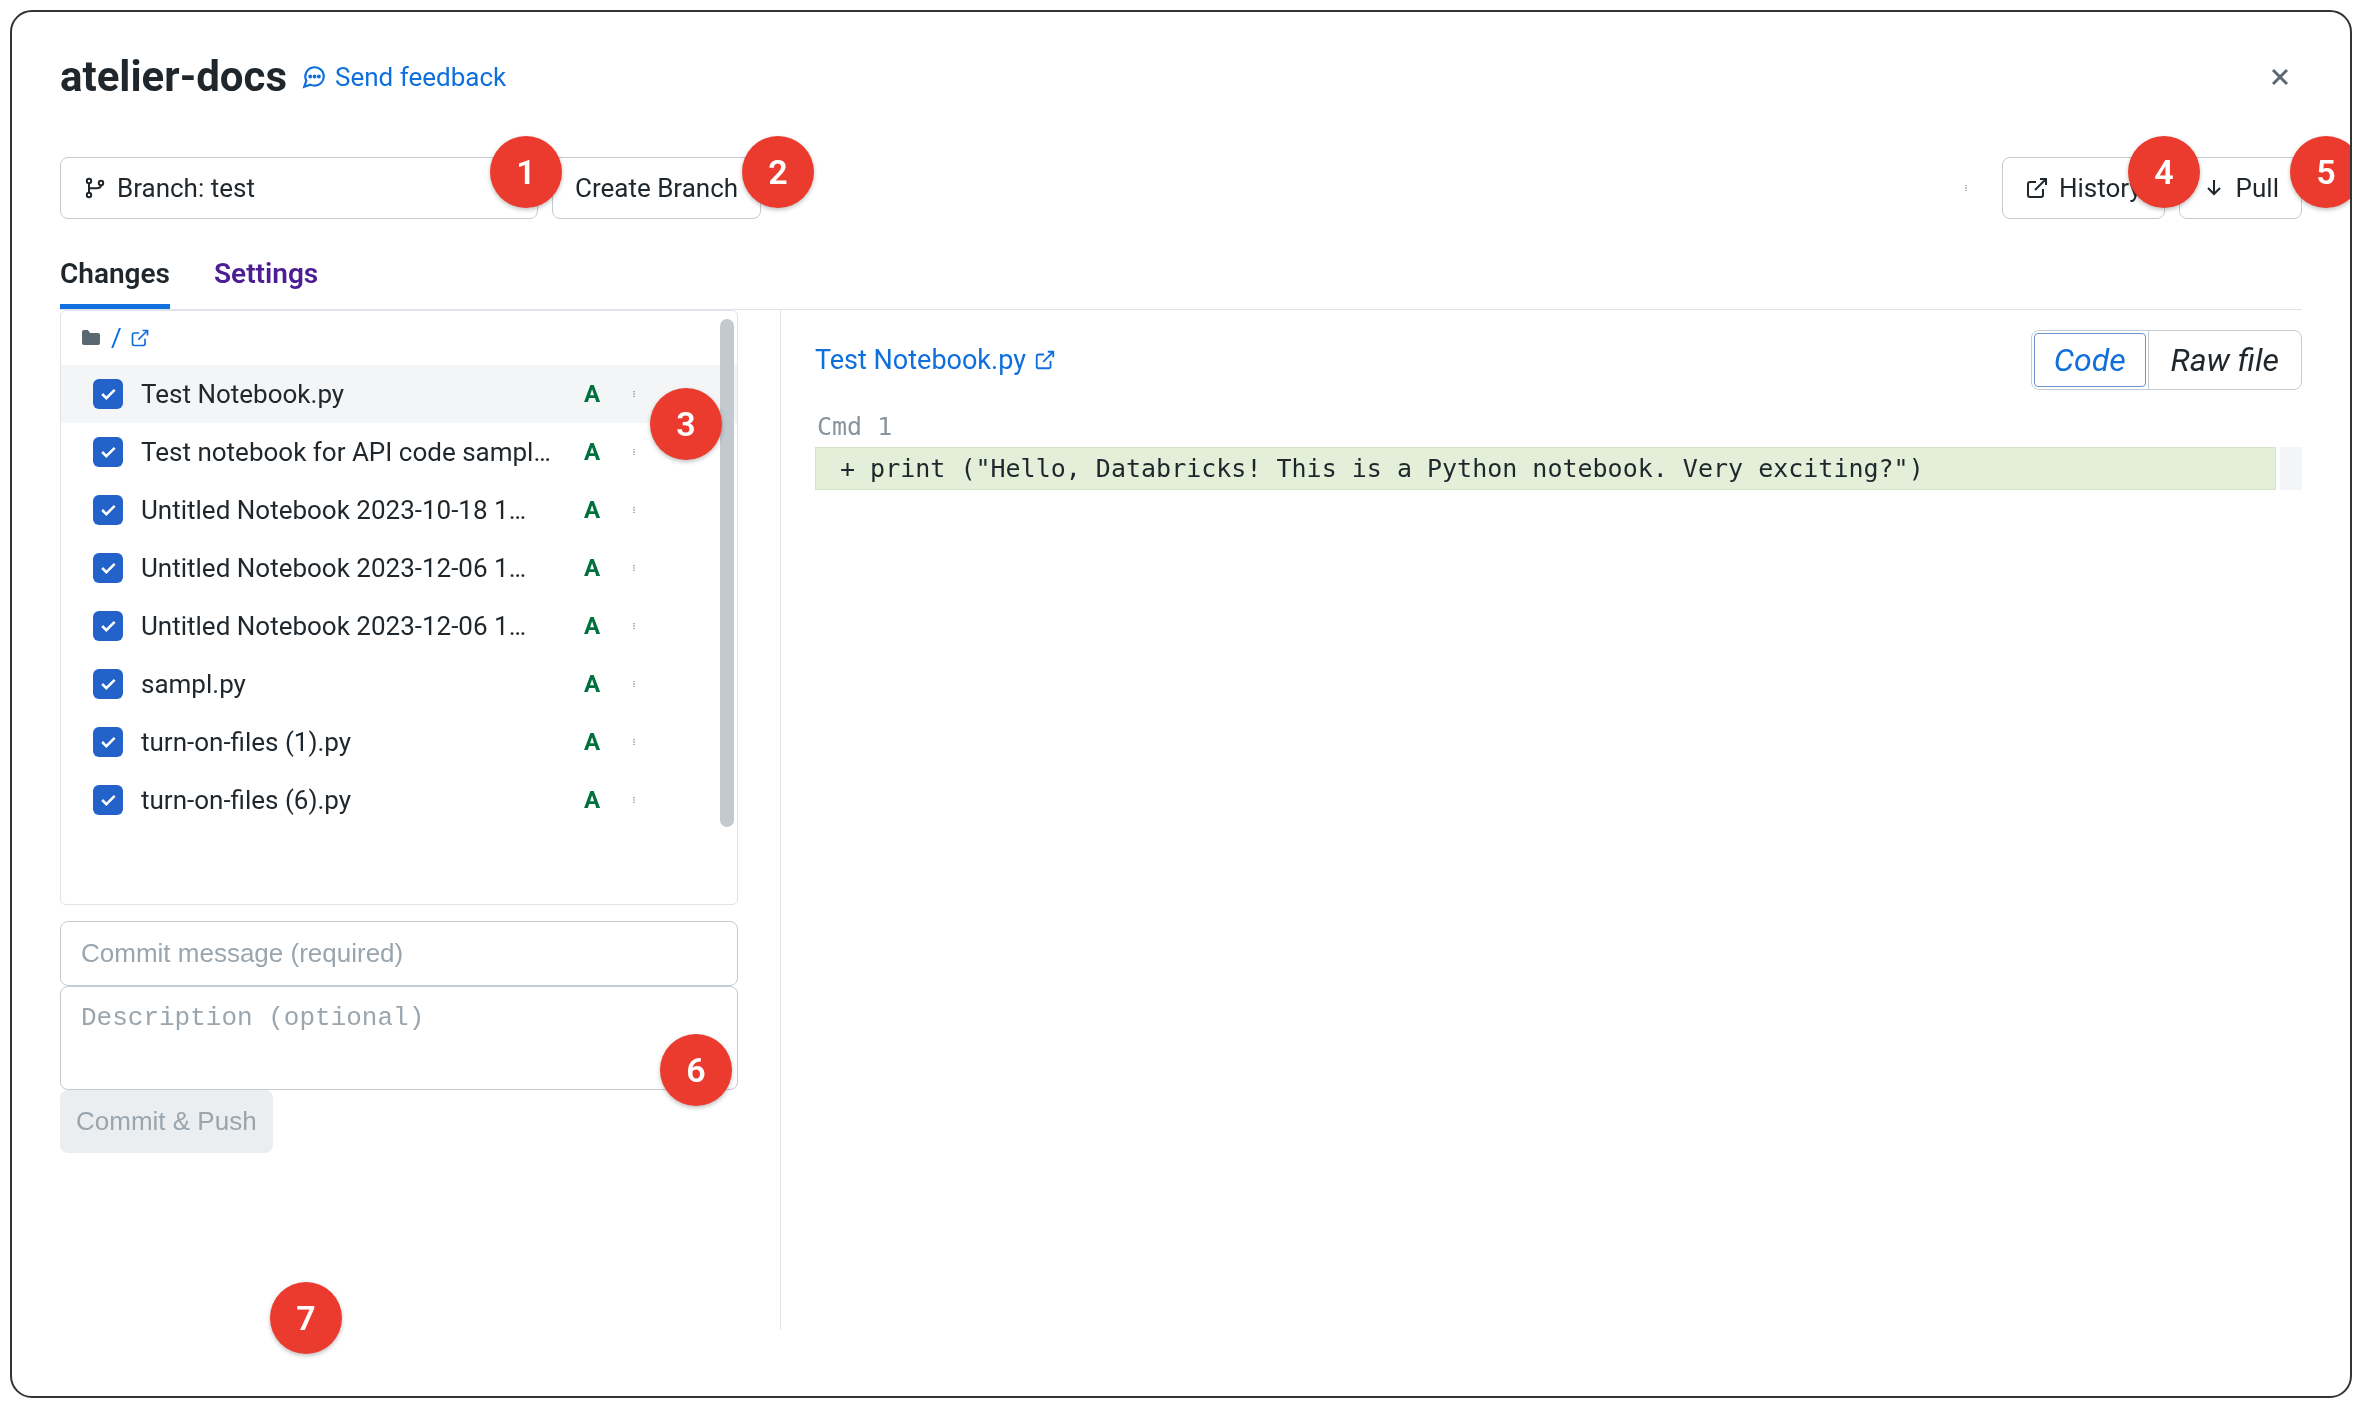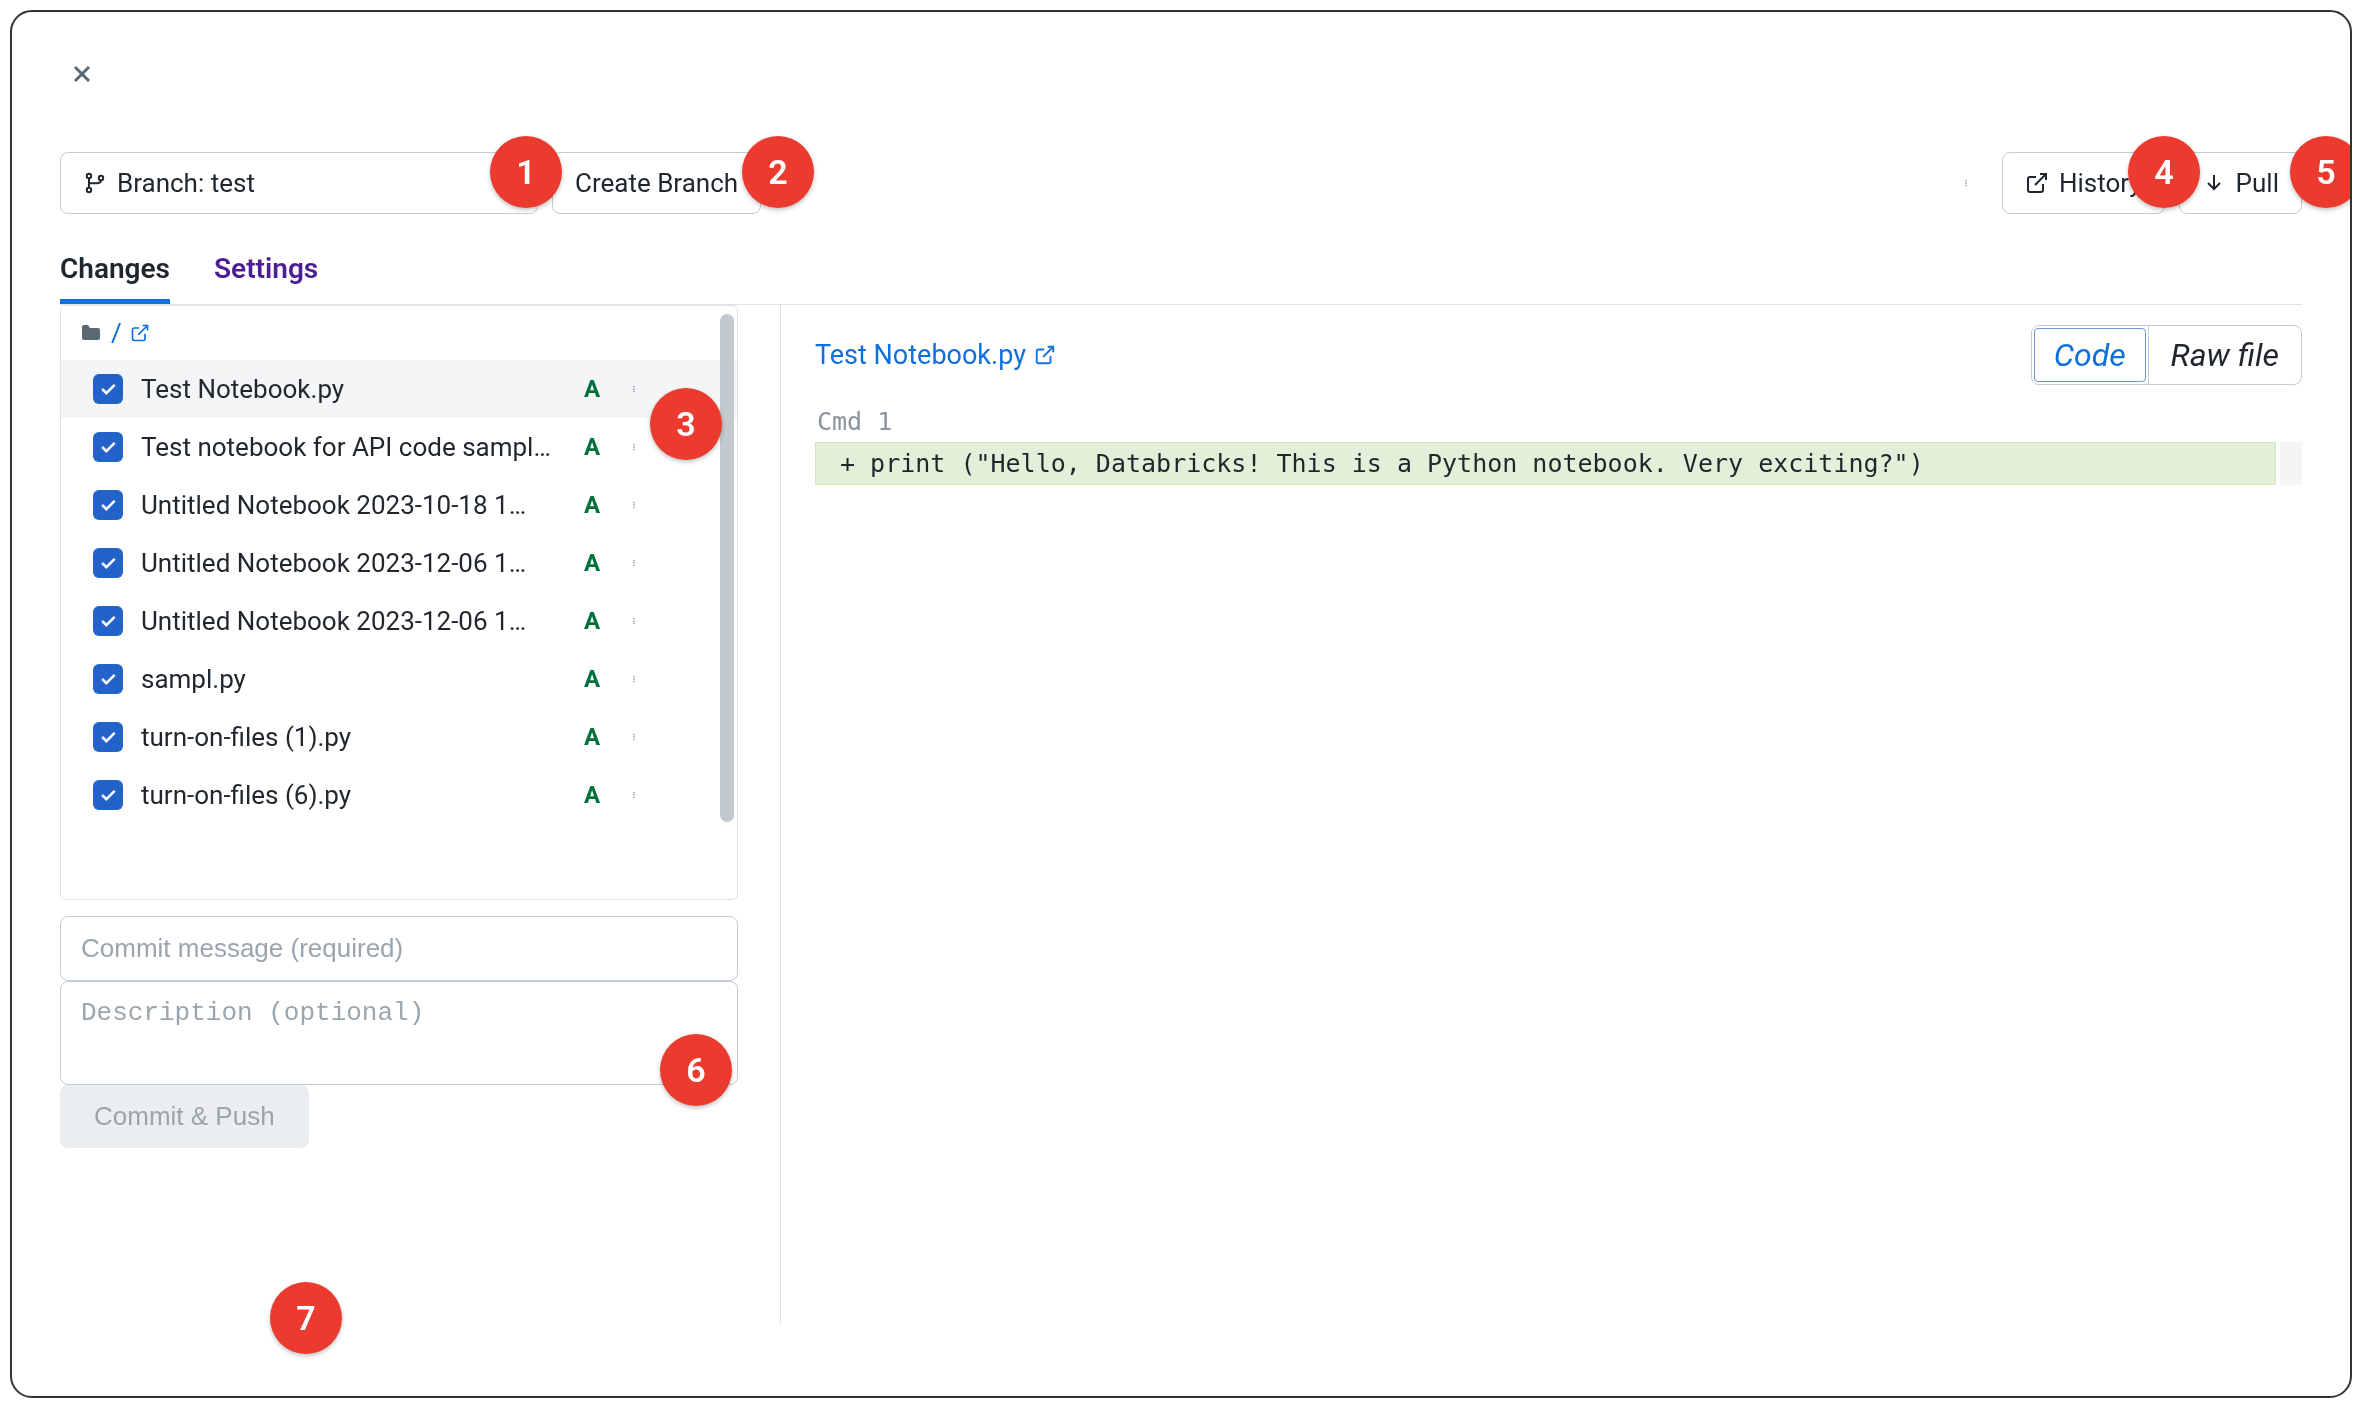"atelier-docs" div.title-left { html: none -> <div> <span>atelier-docs</span> <span> <svg> <path></path> <circle></circle> <circle></circle> <circle></circle> </svg> <span>Send feedback</span> </span> </div> }
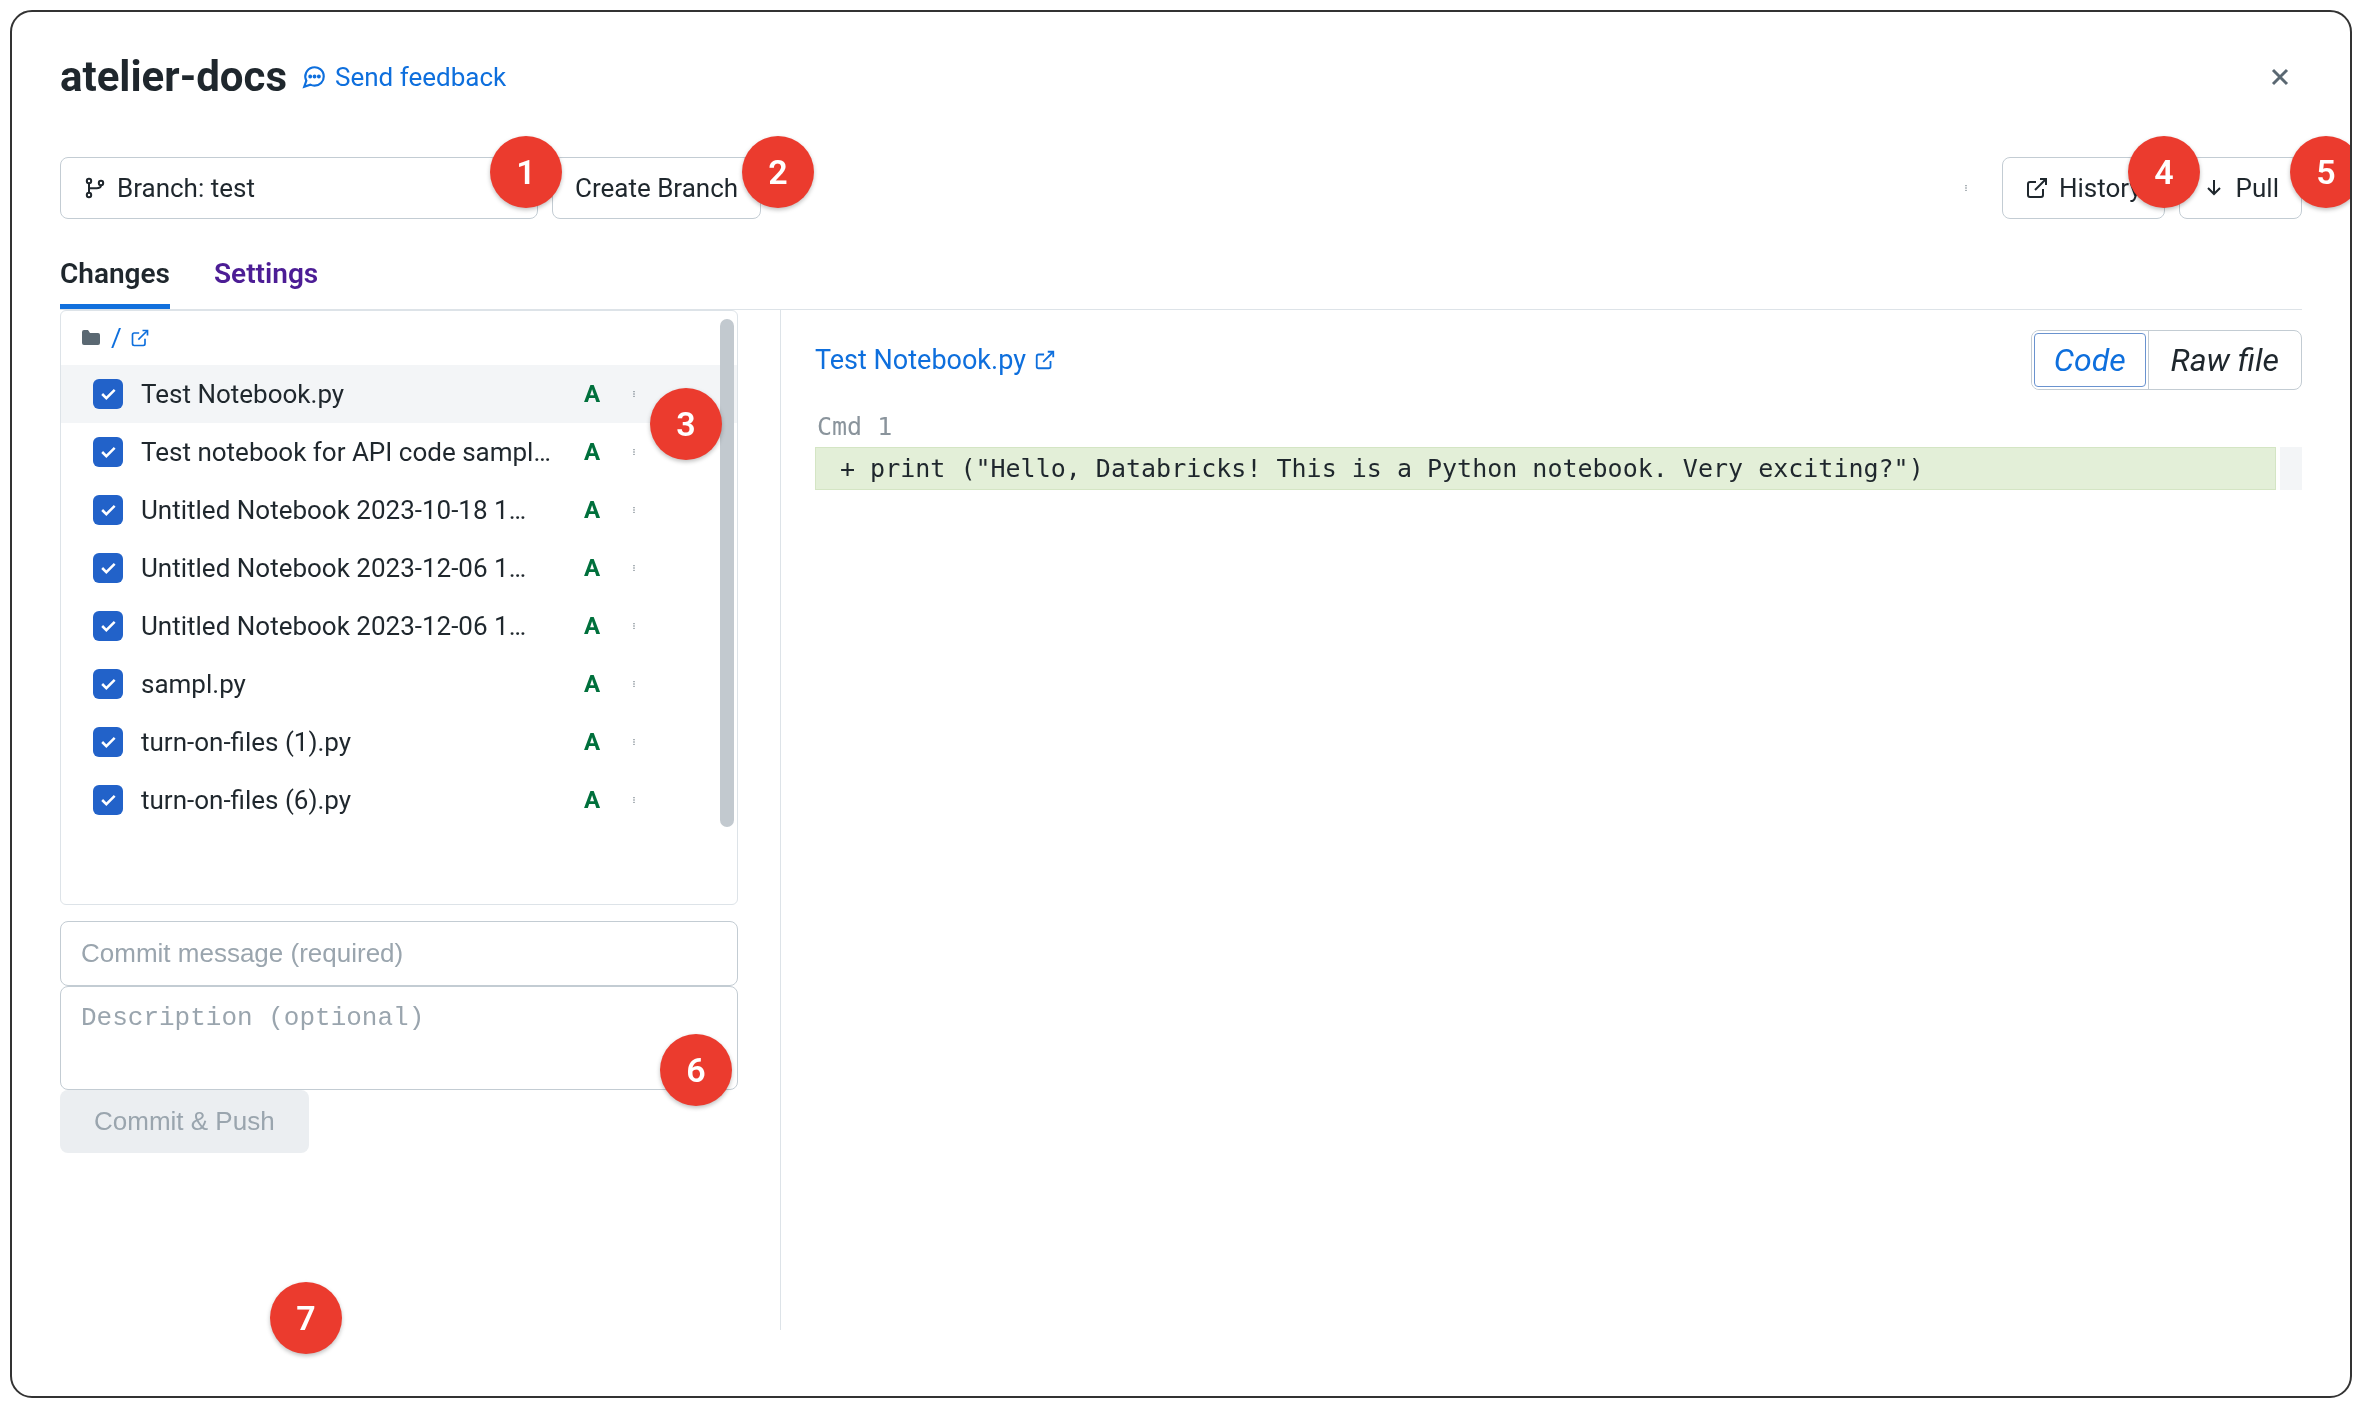"Commit & Push" .commit-btn { padding: 16px 34px -> 16px 16px }
